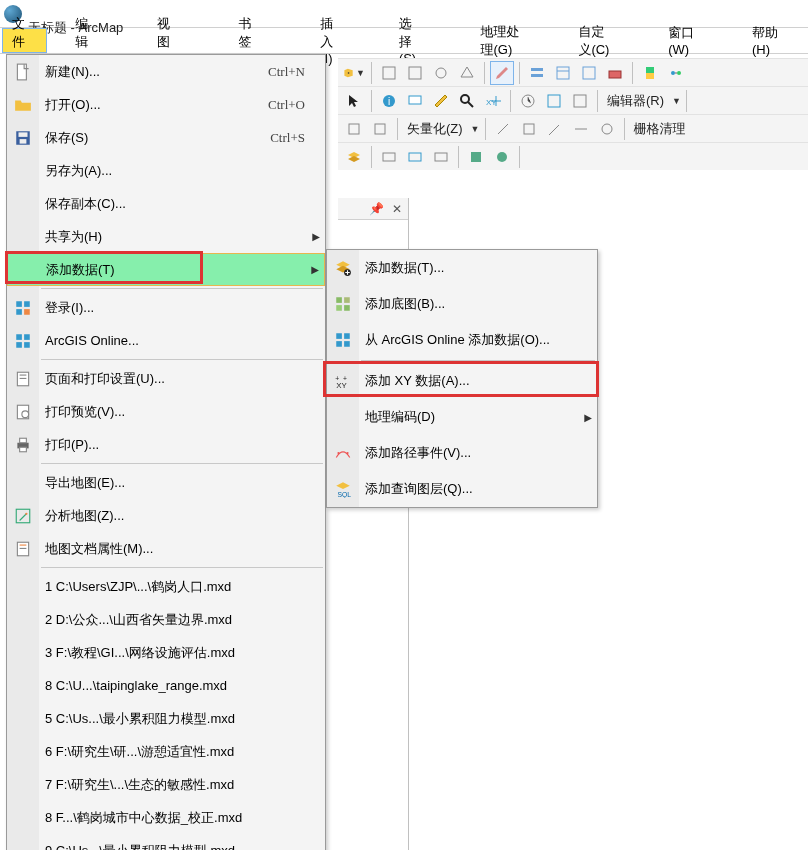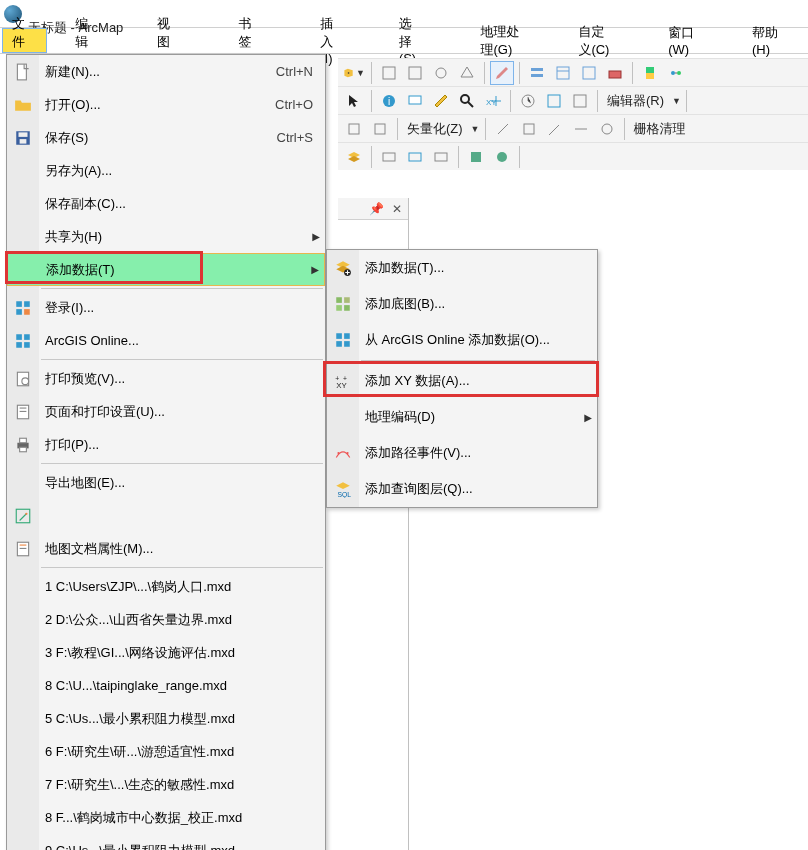"Ctrl+N" .shortcut-col { font-family: none -> Liberation Serif, serif; padding-right: 12px -> 20px }
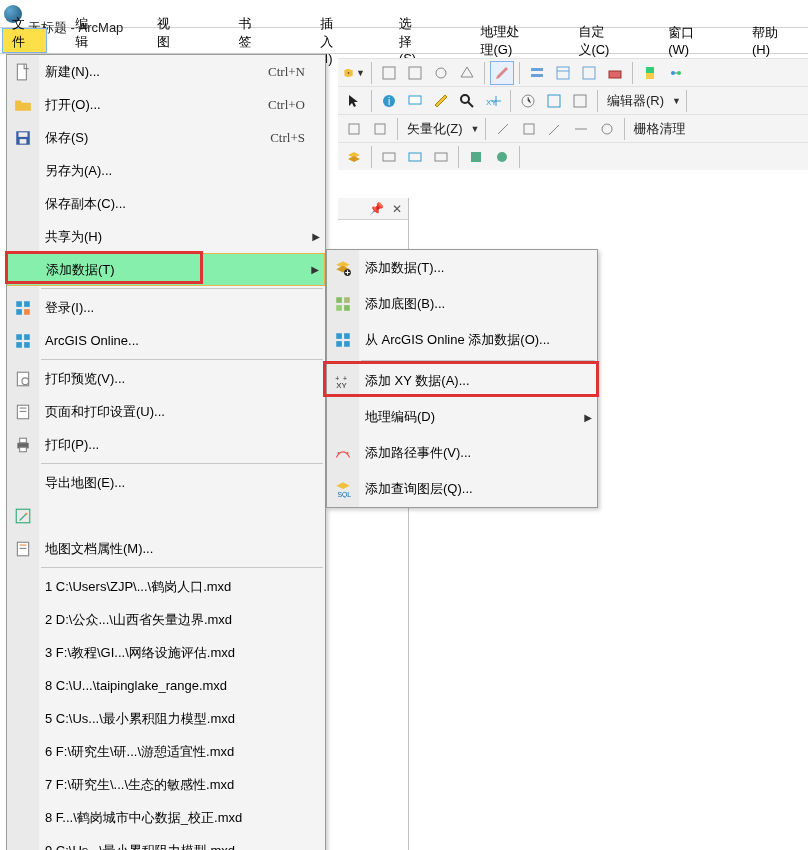"打印预览(V)..." div.menu-row { order: before "页面和打印设置(U)..." -> after "页面和打印设置(U)..." }
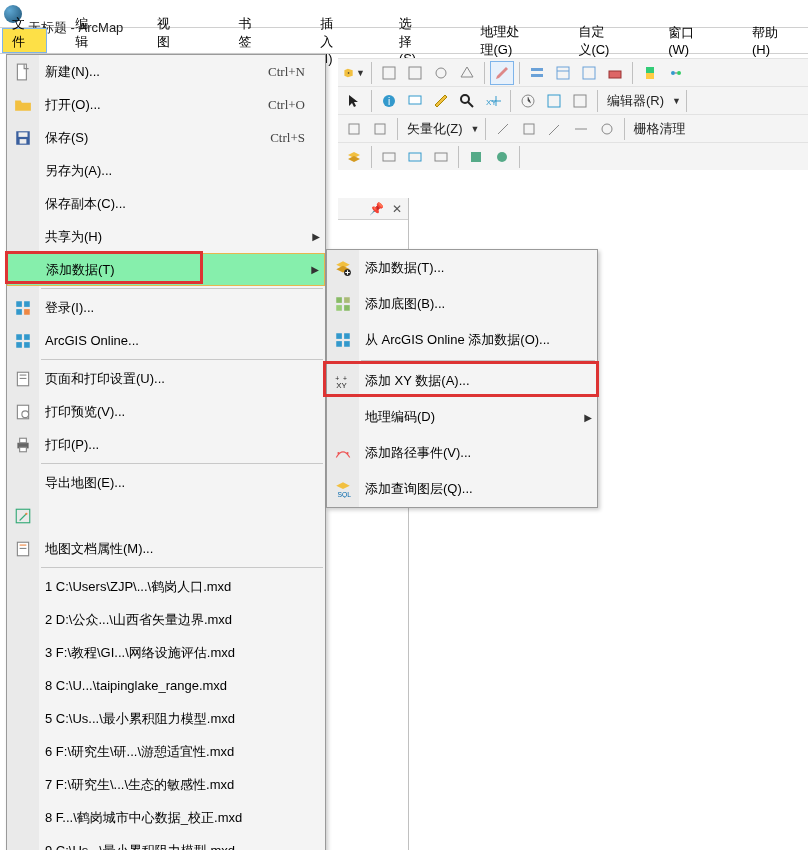"分析地图(Z)..." div.label-col { html: none -> <div>分析地图(Z)...</div> }
